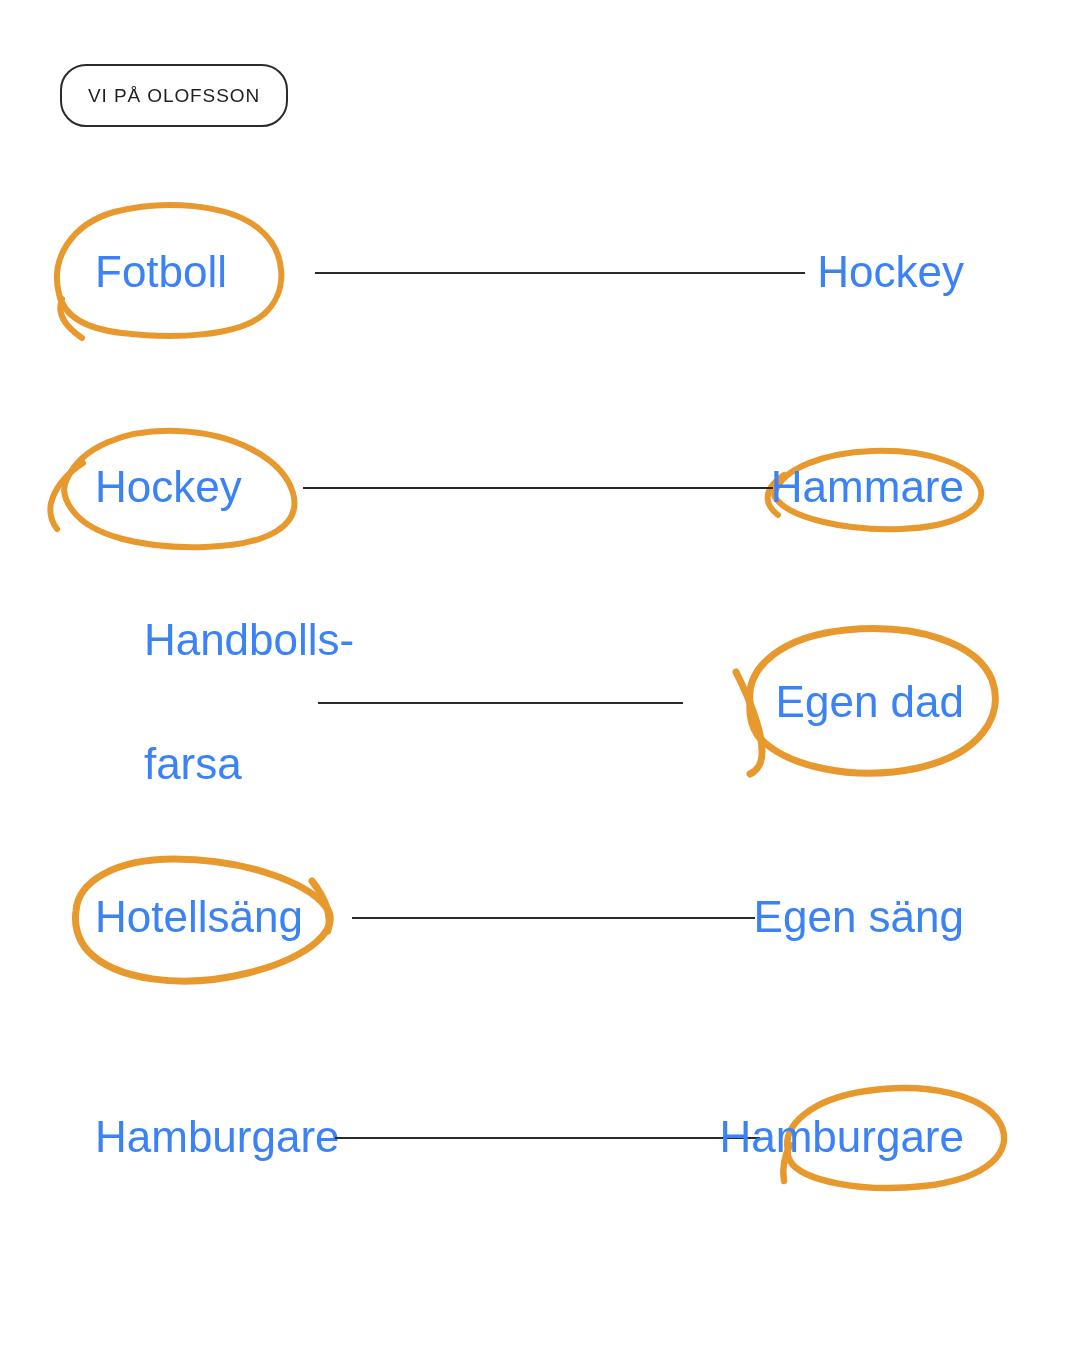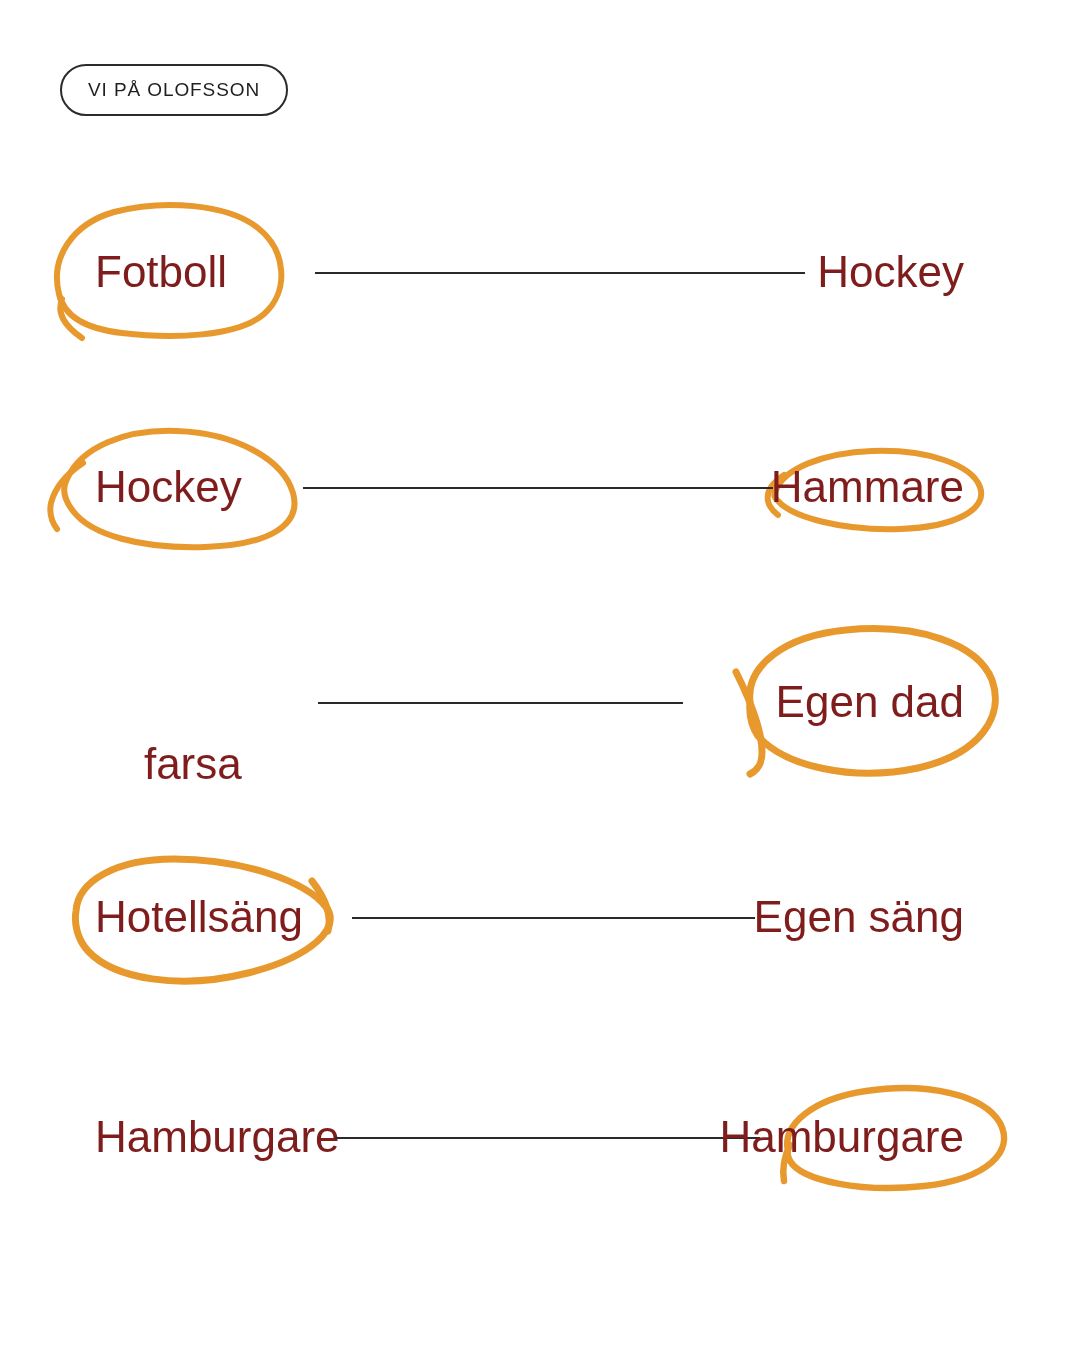"VI PÅ OLOFSSON" #badge-pill { height: 52px -> 63px }
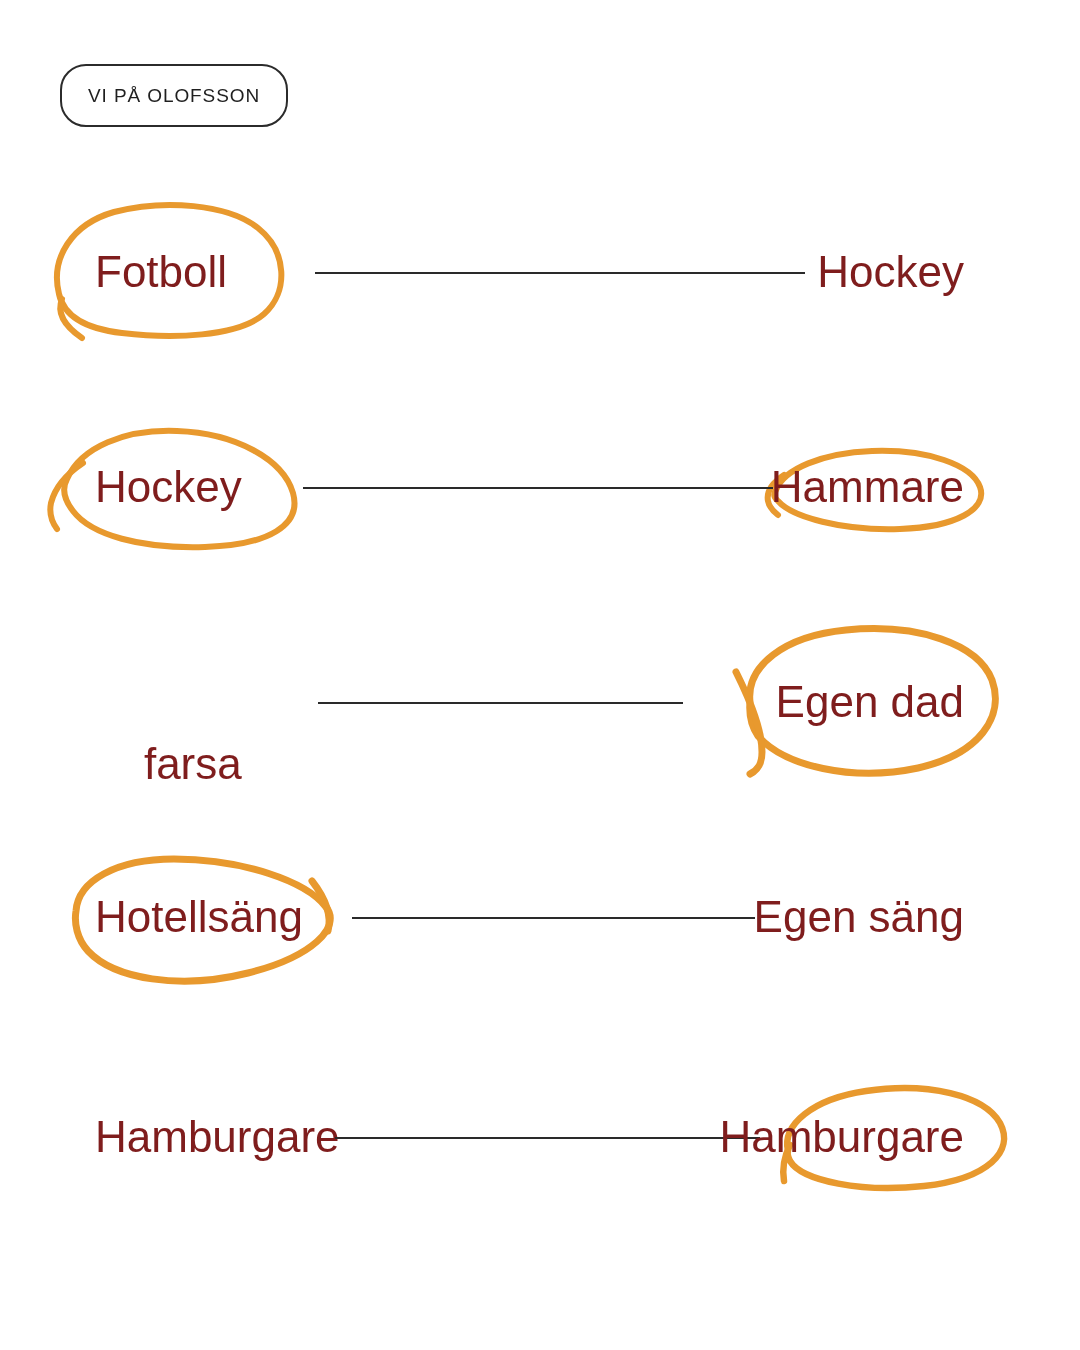"Fotboll" .opt { color: #7f1d1d -> #3b82f6 }
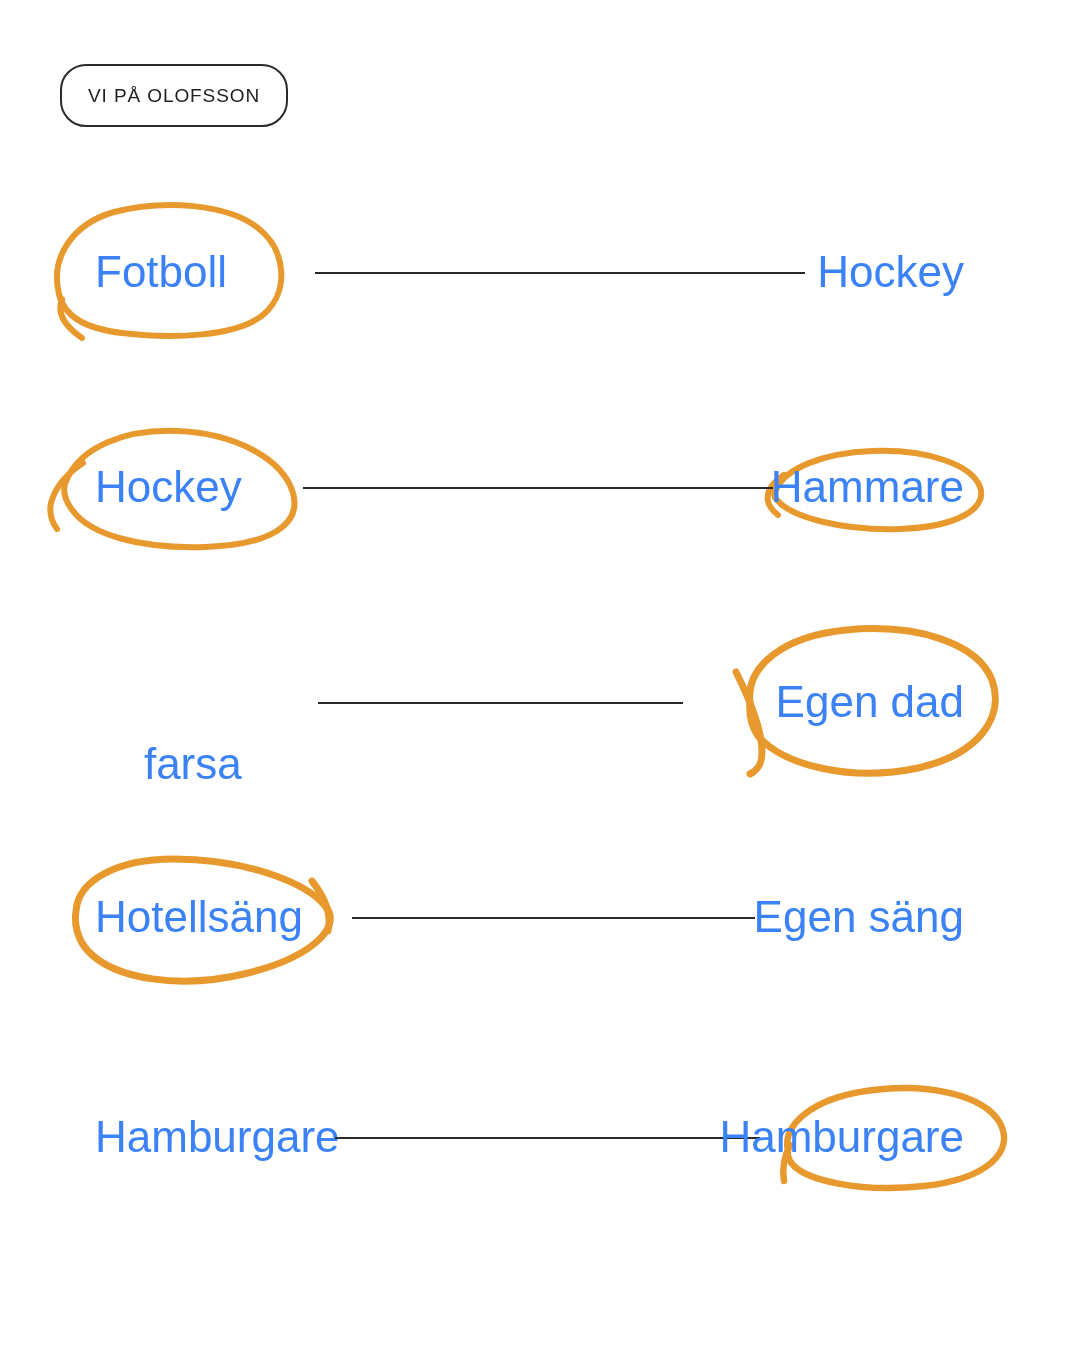"Handbolls-" span { html: none -> <span>Handbolls-</span> }
